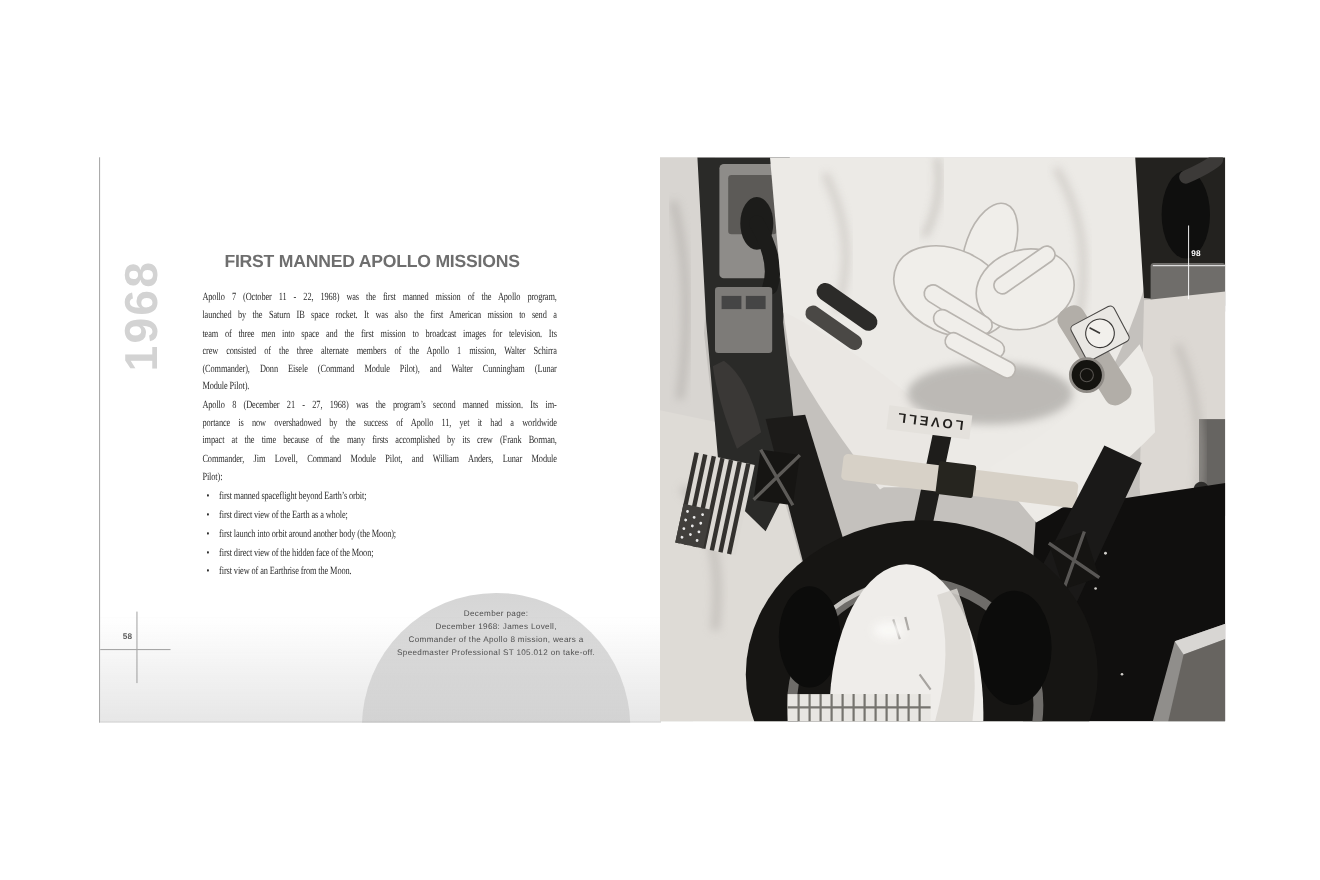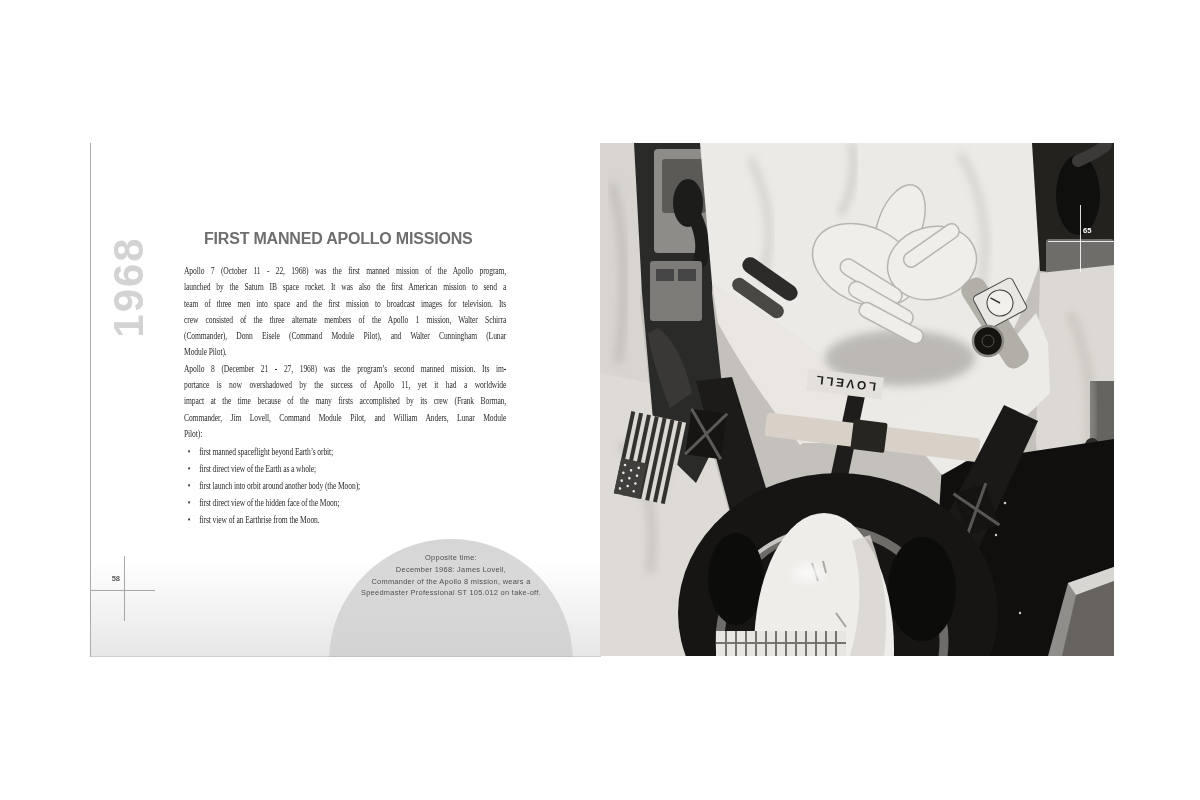"65" div.folio-59 { text: 65 -> 98 }
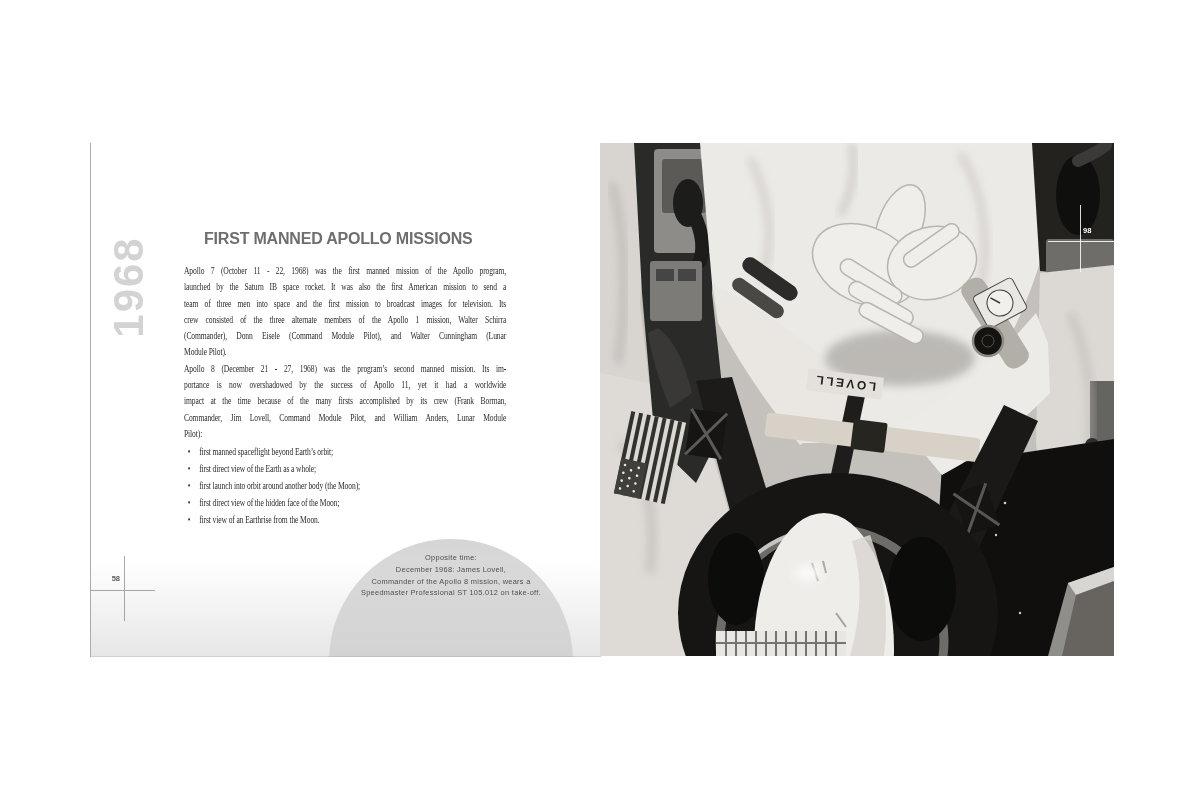"Opposite time:" div.cline { text: Opposite time -> December page }
